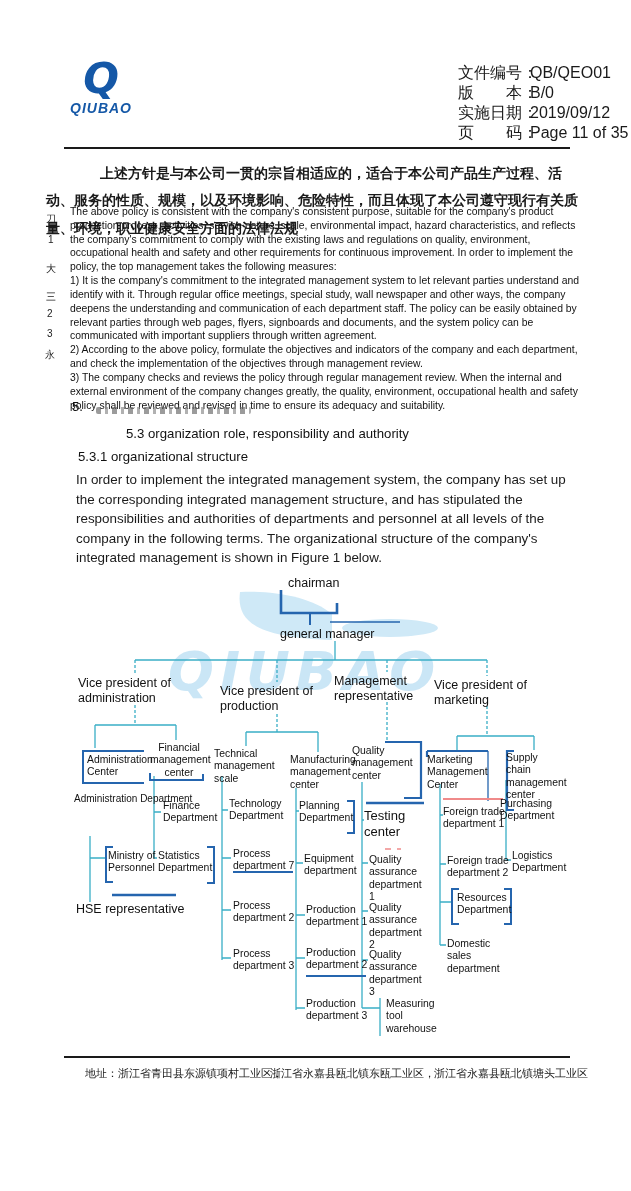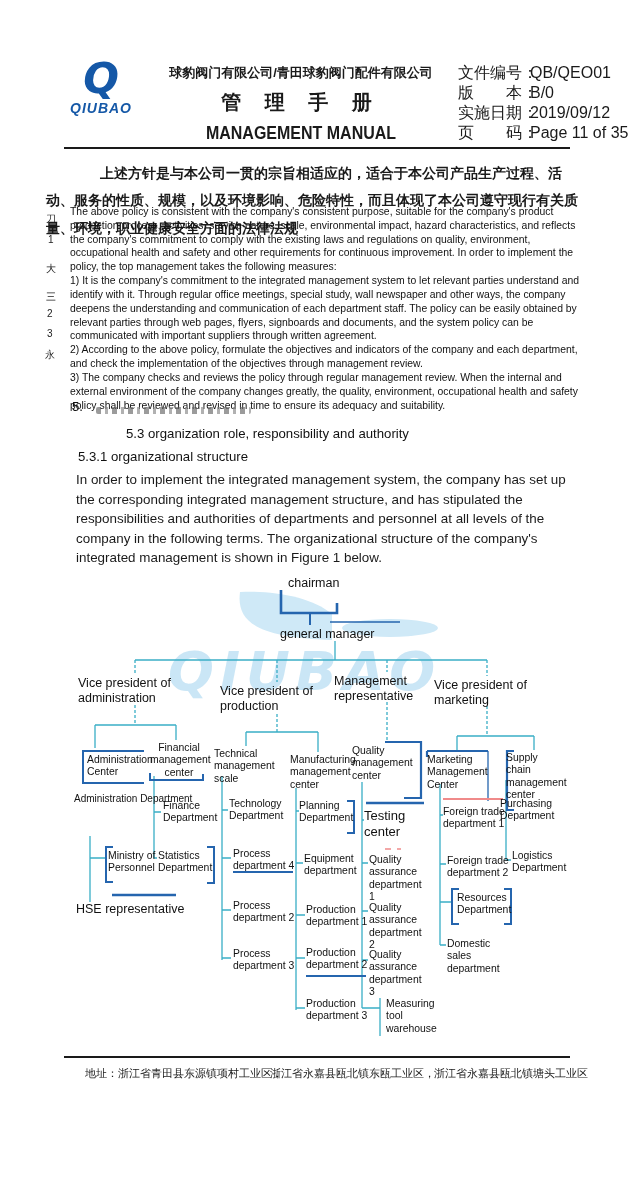"球豹阀门有限公司/青田球豹阀门配件有限公司" div.abs { html: <div> <div>球豹阀门有限公司/青田球豹阀门配件有限公司</div> <div>管 理 手 册</div> <div>MANAGEMENT MANUAL</div> </div> -> none }
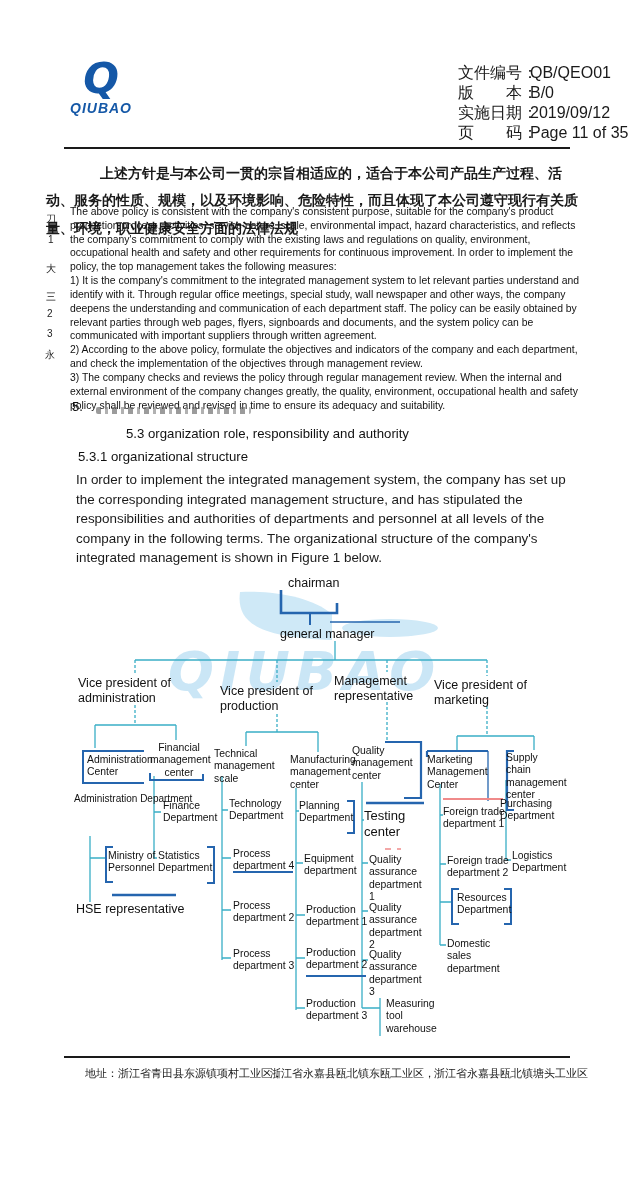"Process department 4" div.n { text: 4 -> 7 }
